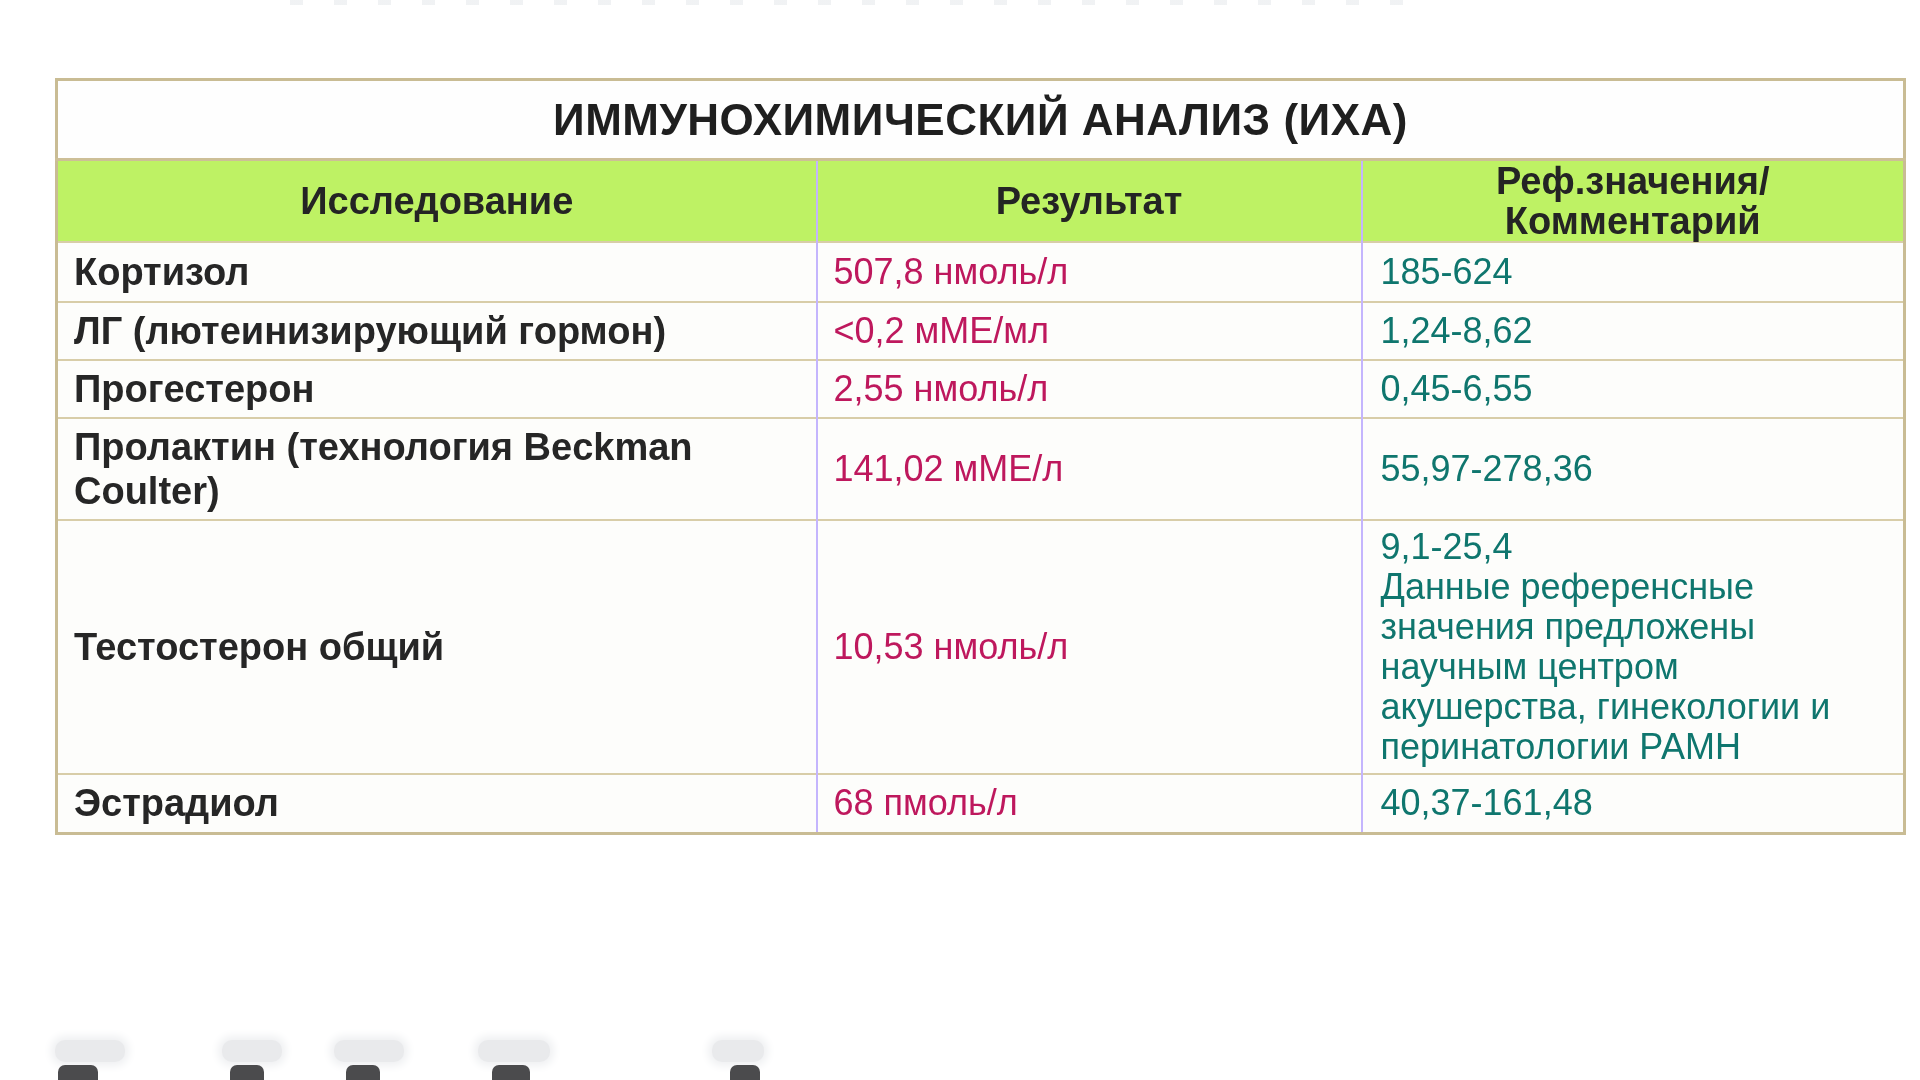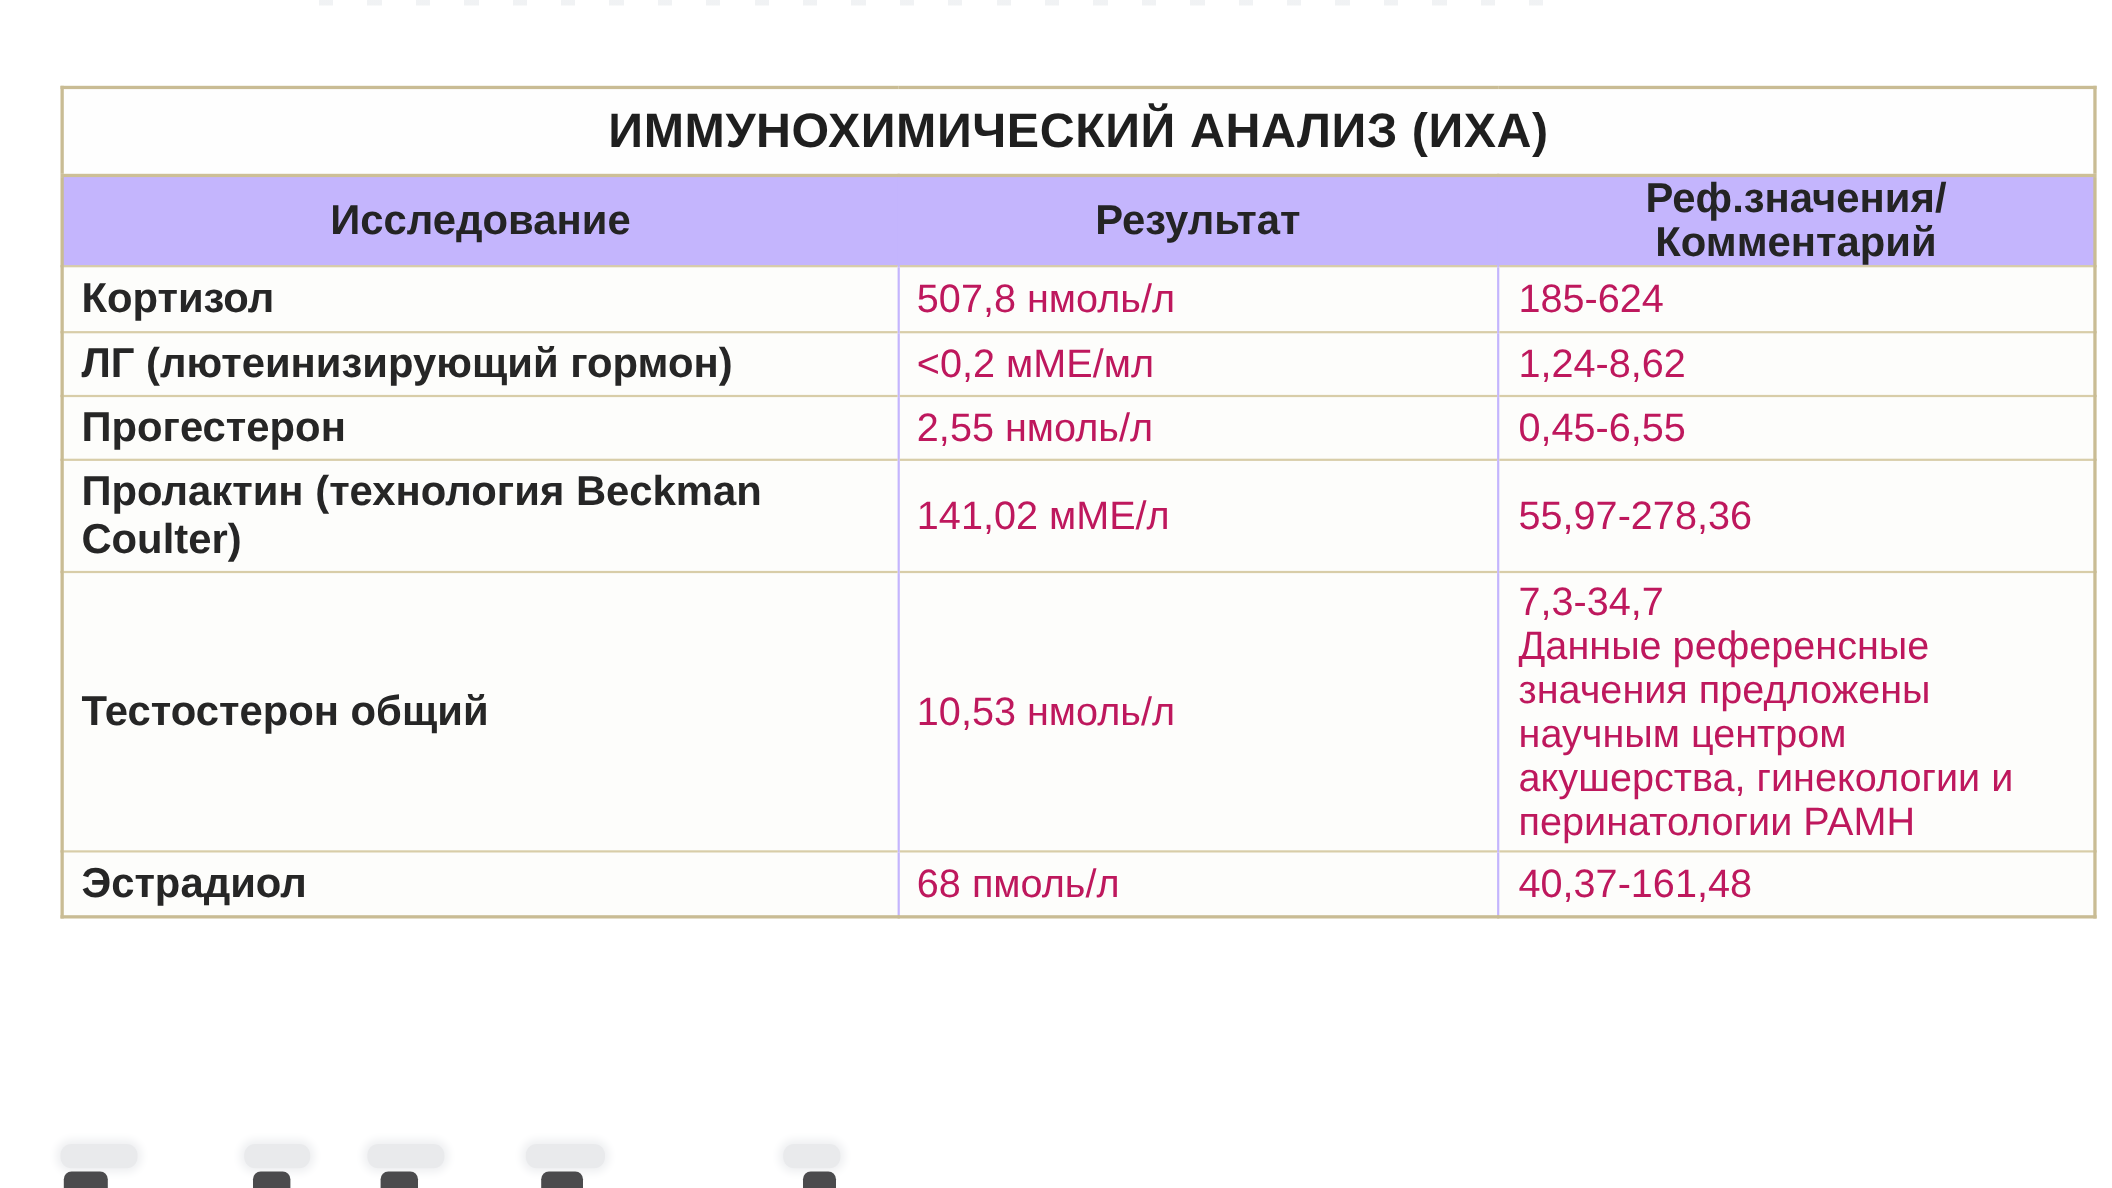"Исследование" th { background: #c4b5fd -> #bef264 }
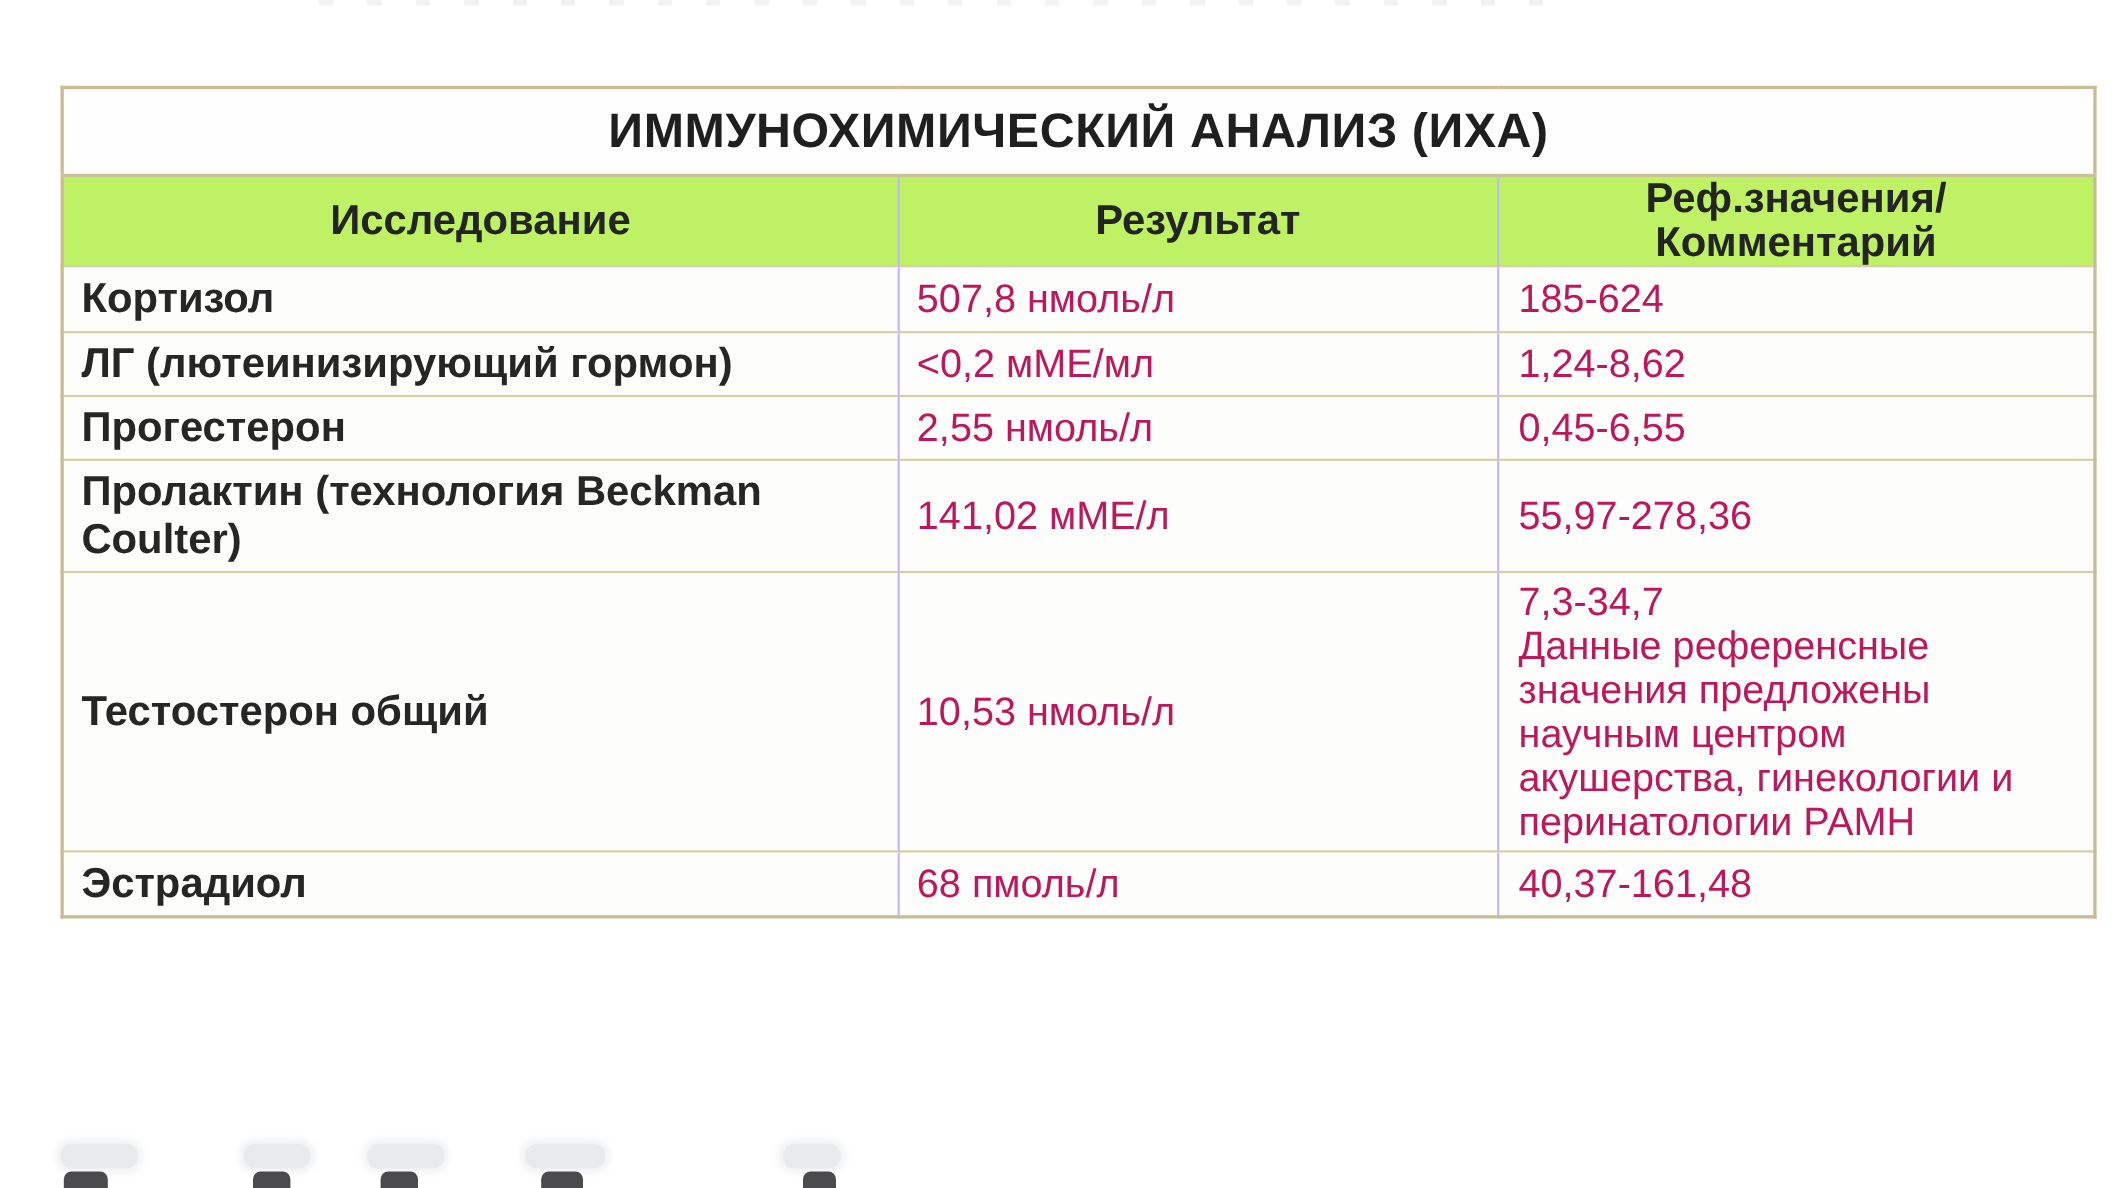"185-624" td.ref { color: #be185d -> #0f766e }
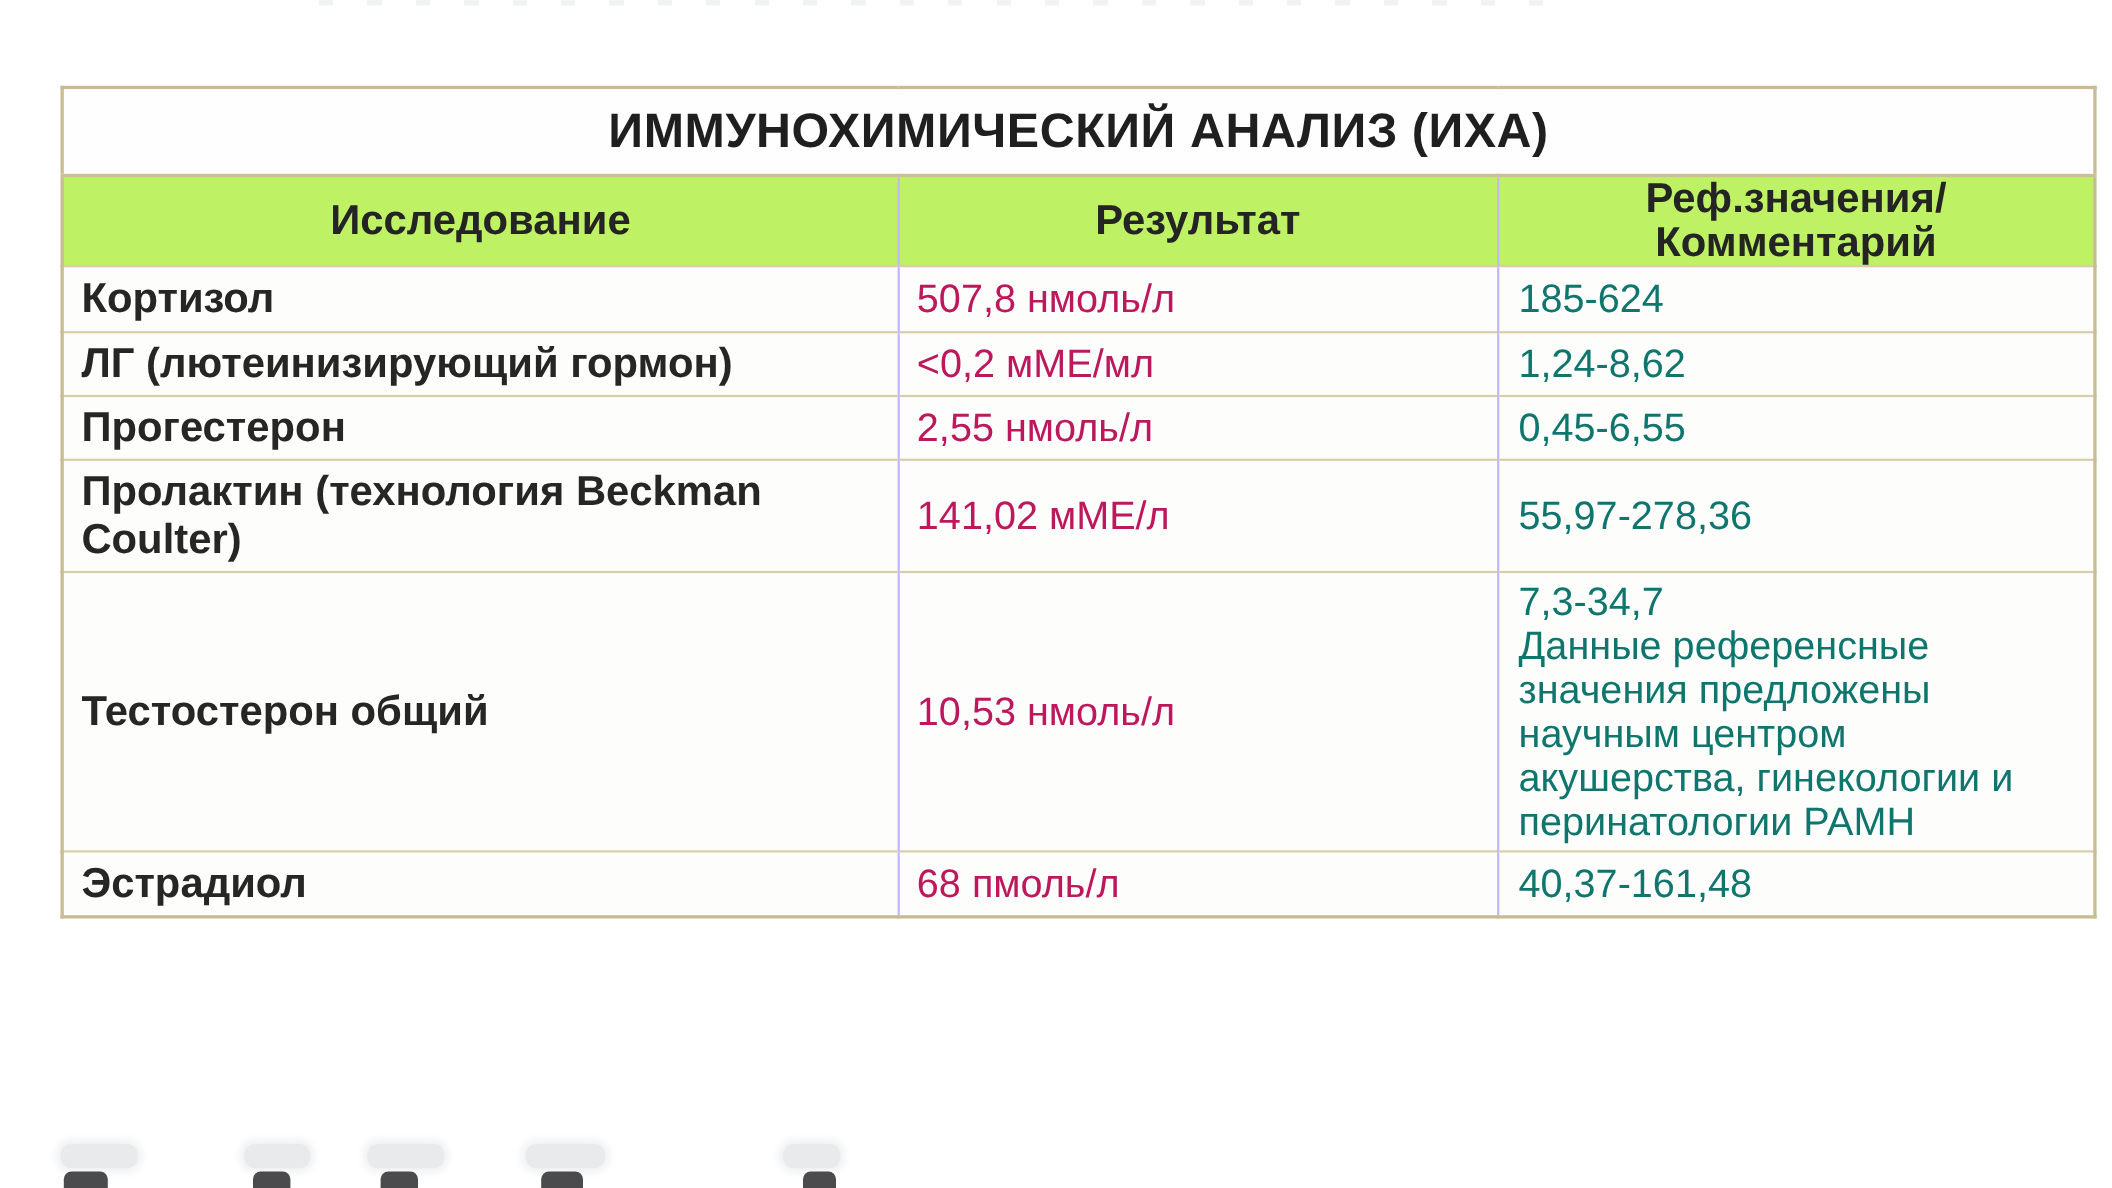"7,3-34,7" td.ref { text: 7,3-34,7 -> 9,1-25,4 }
